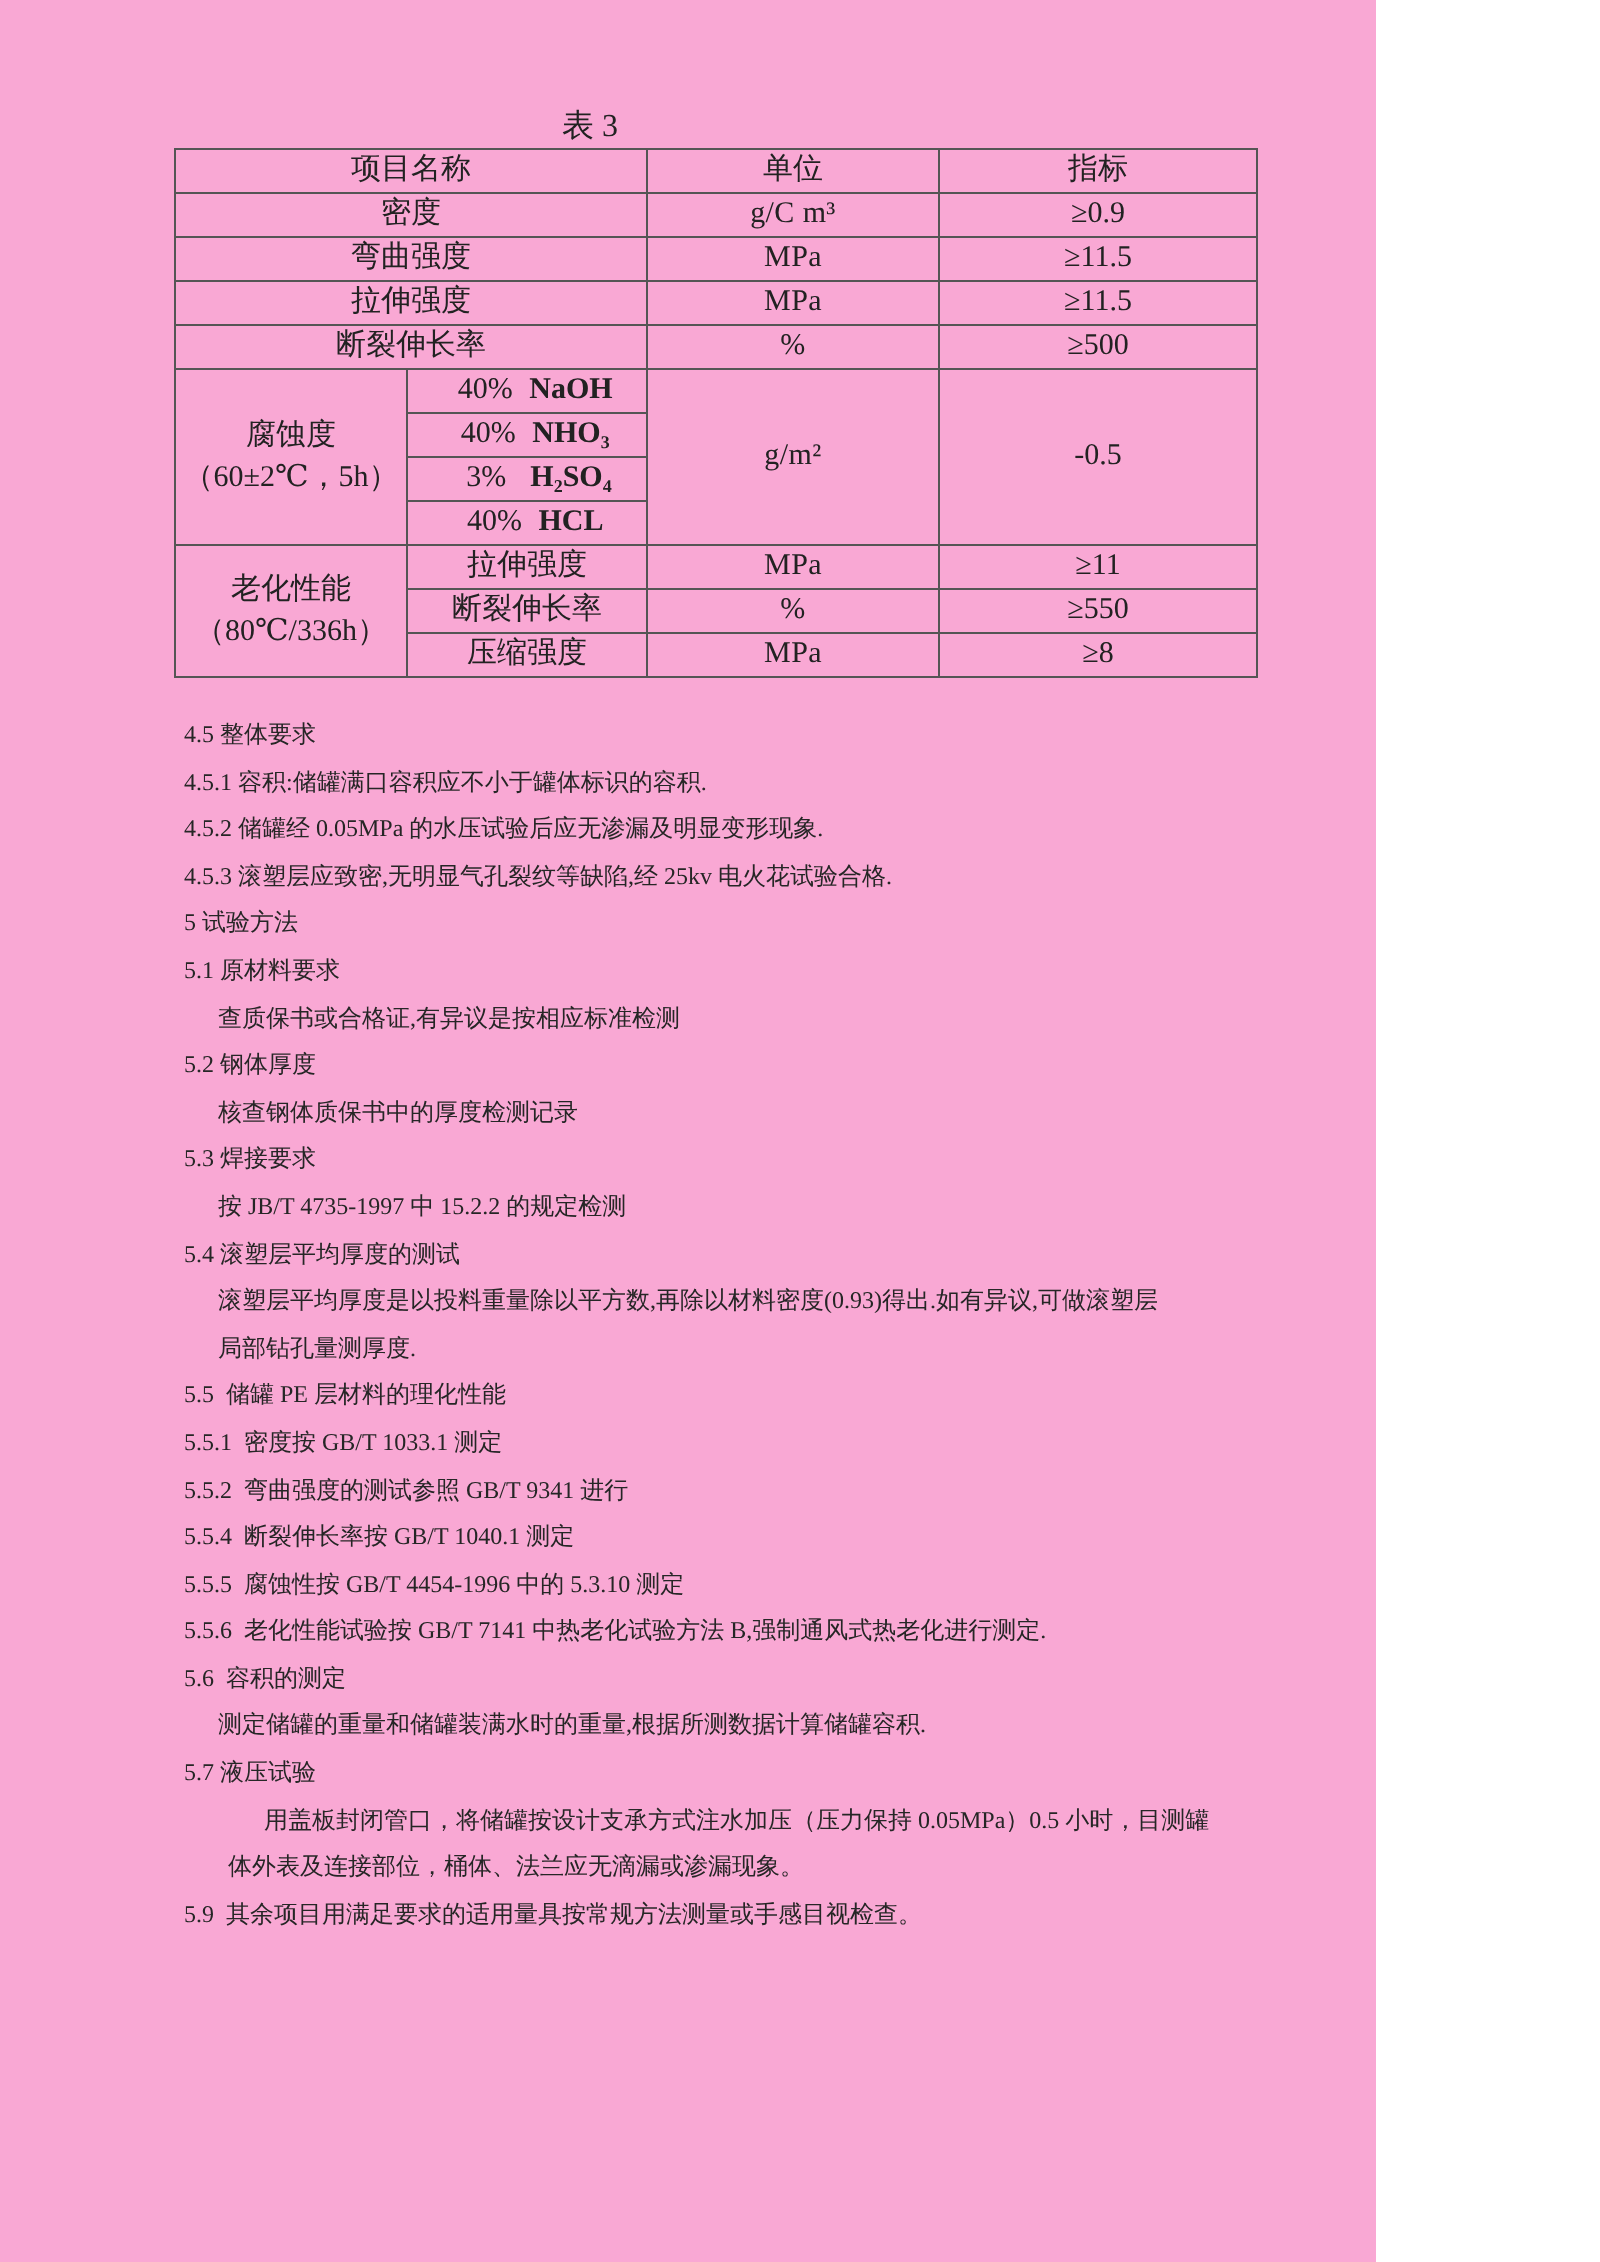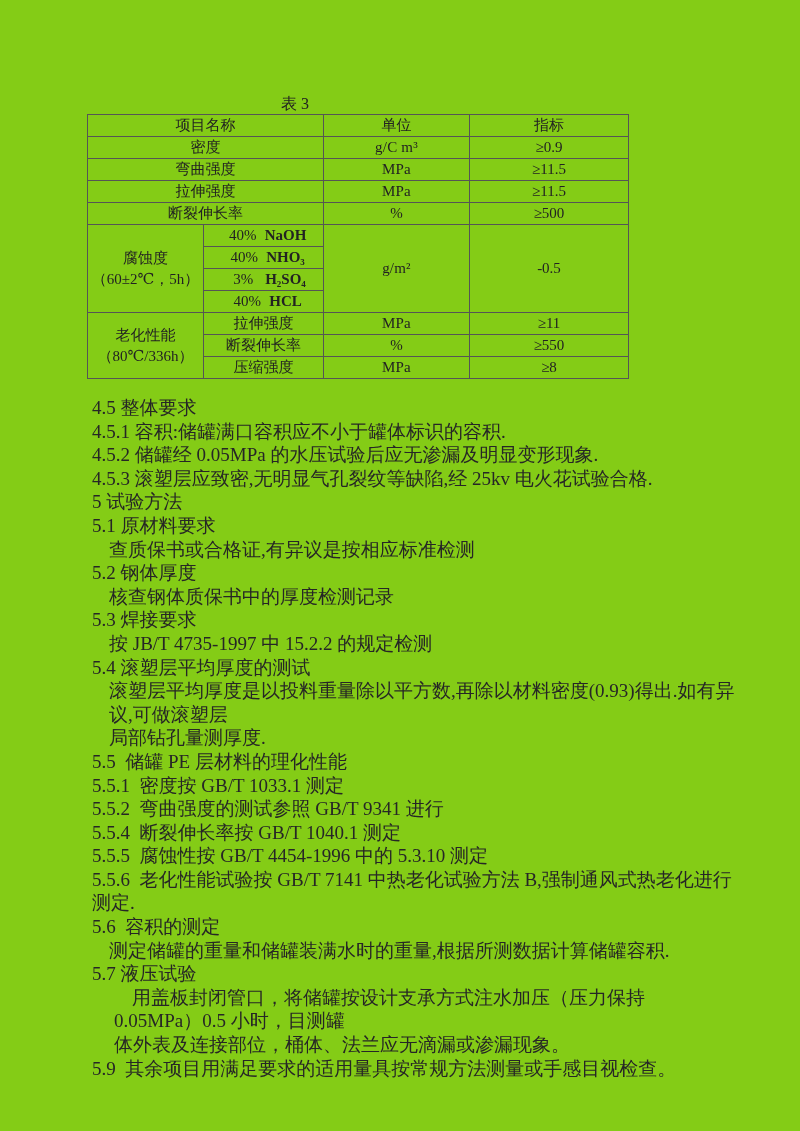"表 3" .page { background: #84cc16 -> #f9a8d4; padding: 94px 0 0 87px -> 54px 0 0 87px; width: 800px -> 688px }
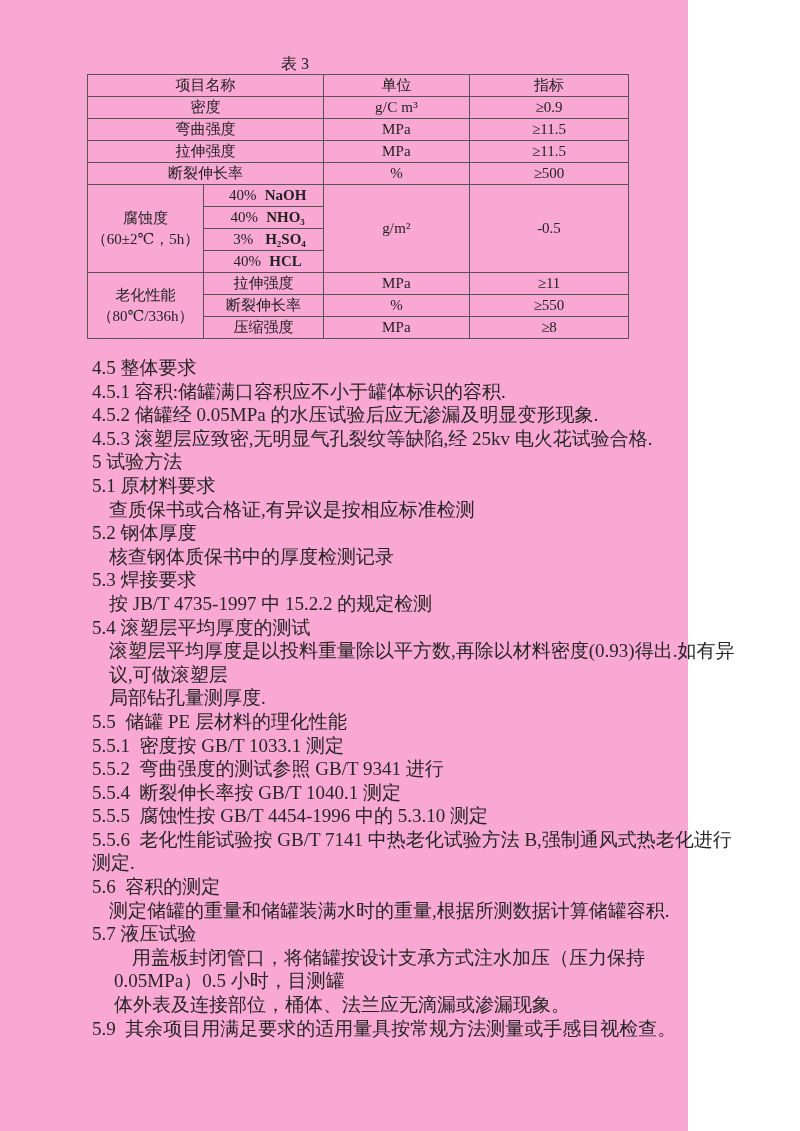"4.5 整体要求" .paras { font-size: 19px -> 12px }
